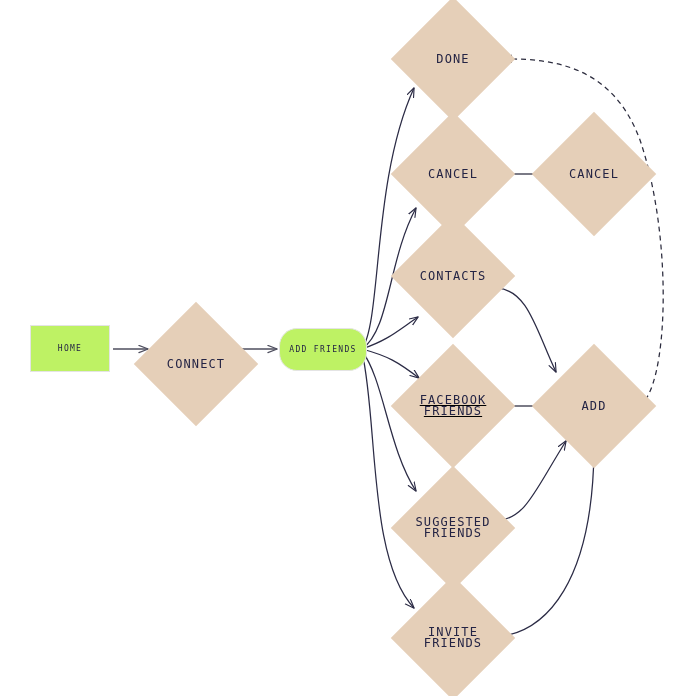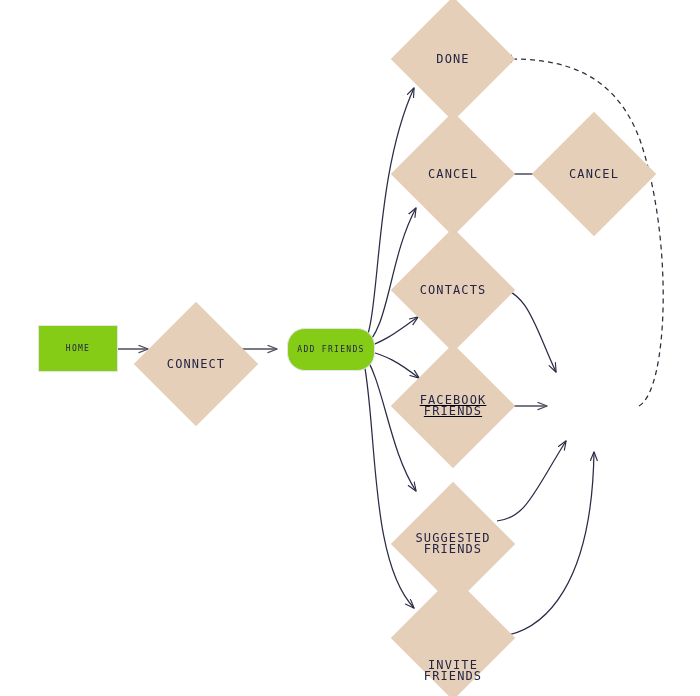"CONTACTS" div.node { top: 246px -> 232px }
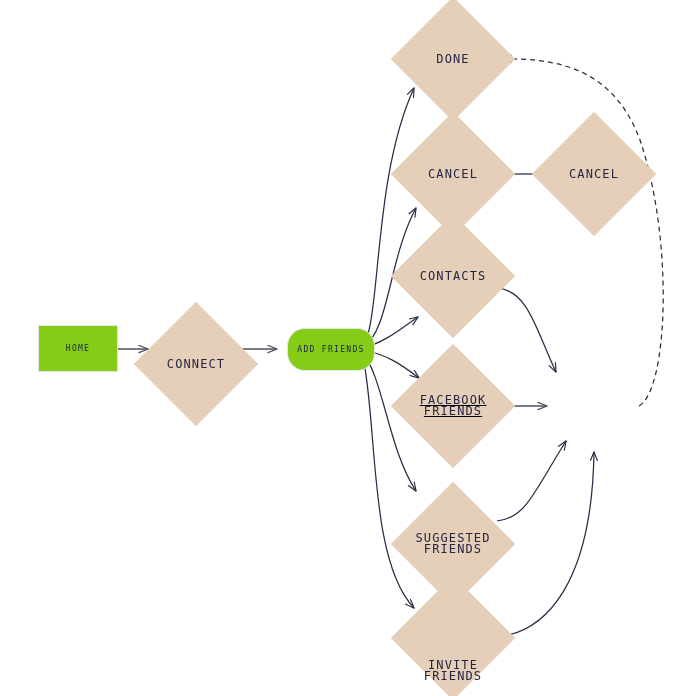"HOME" .node-rect { background: #84cc16 -> #bef264; margin-left: 8px -> none }
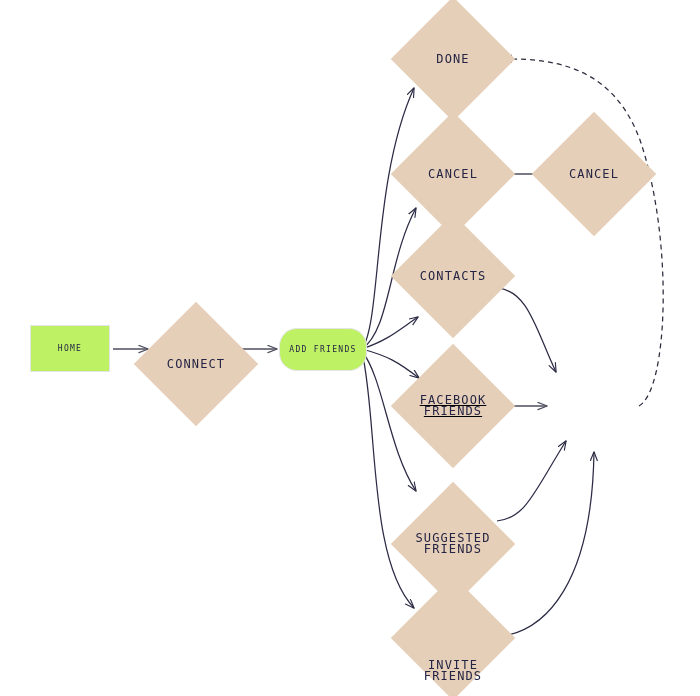"ADD" div.node { html: none -> <div> <span></span> <span>ADD</span> </div> }
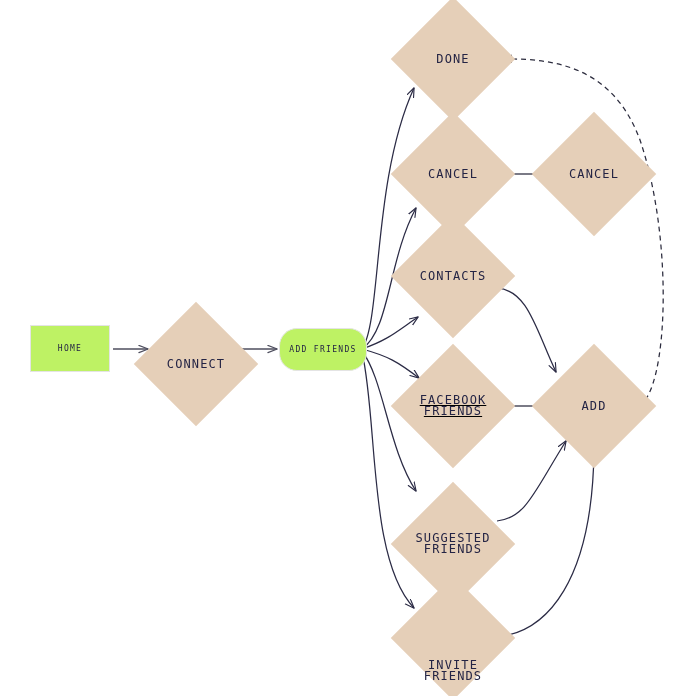"SUGGESTED" div.node { top: 500px -> 484px }
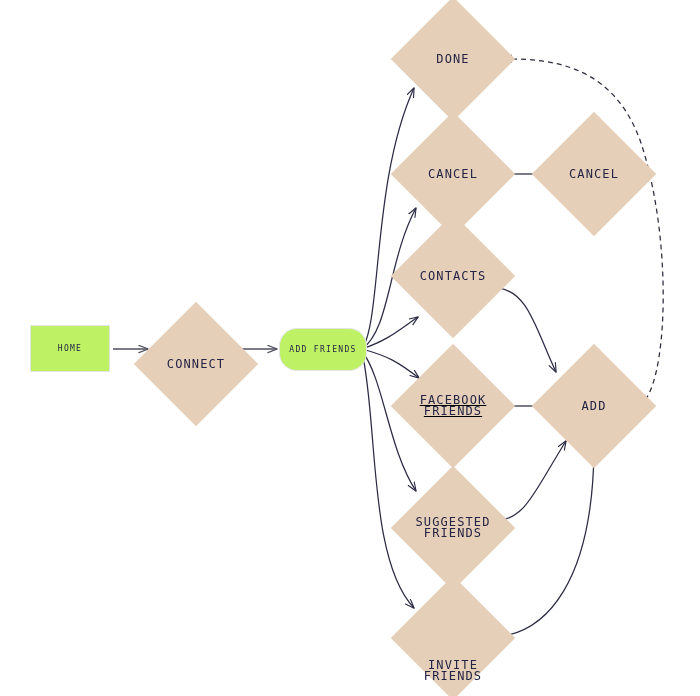"INVITE" div.node { align-items: flex-end -> none }
